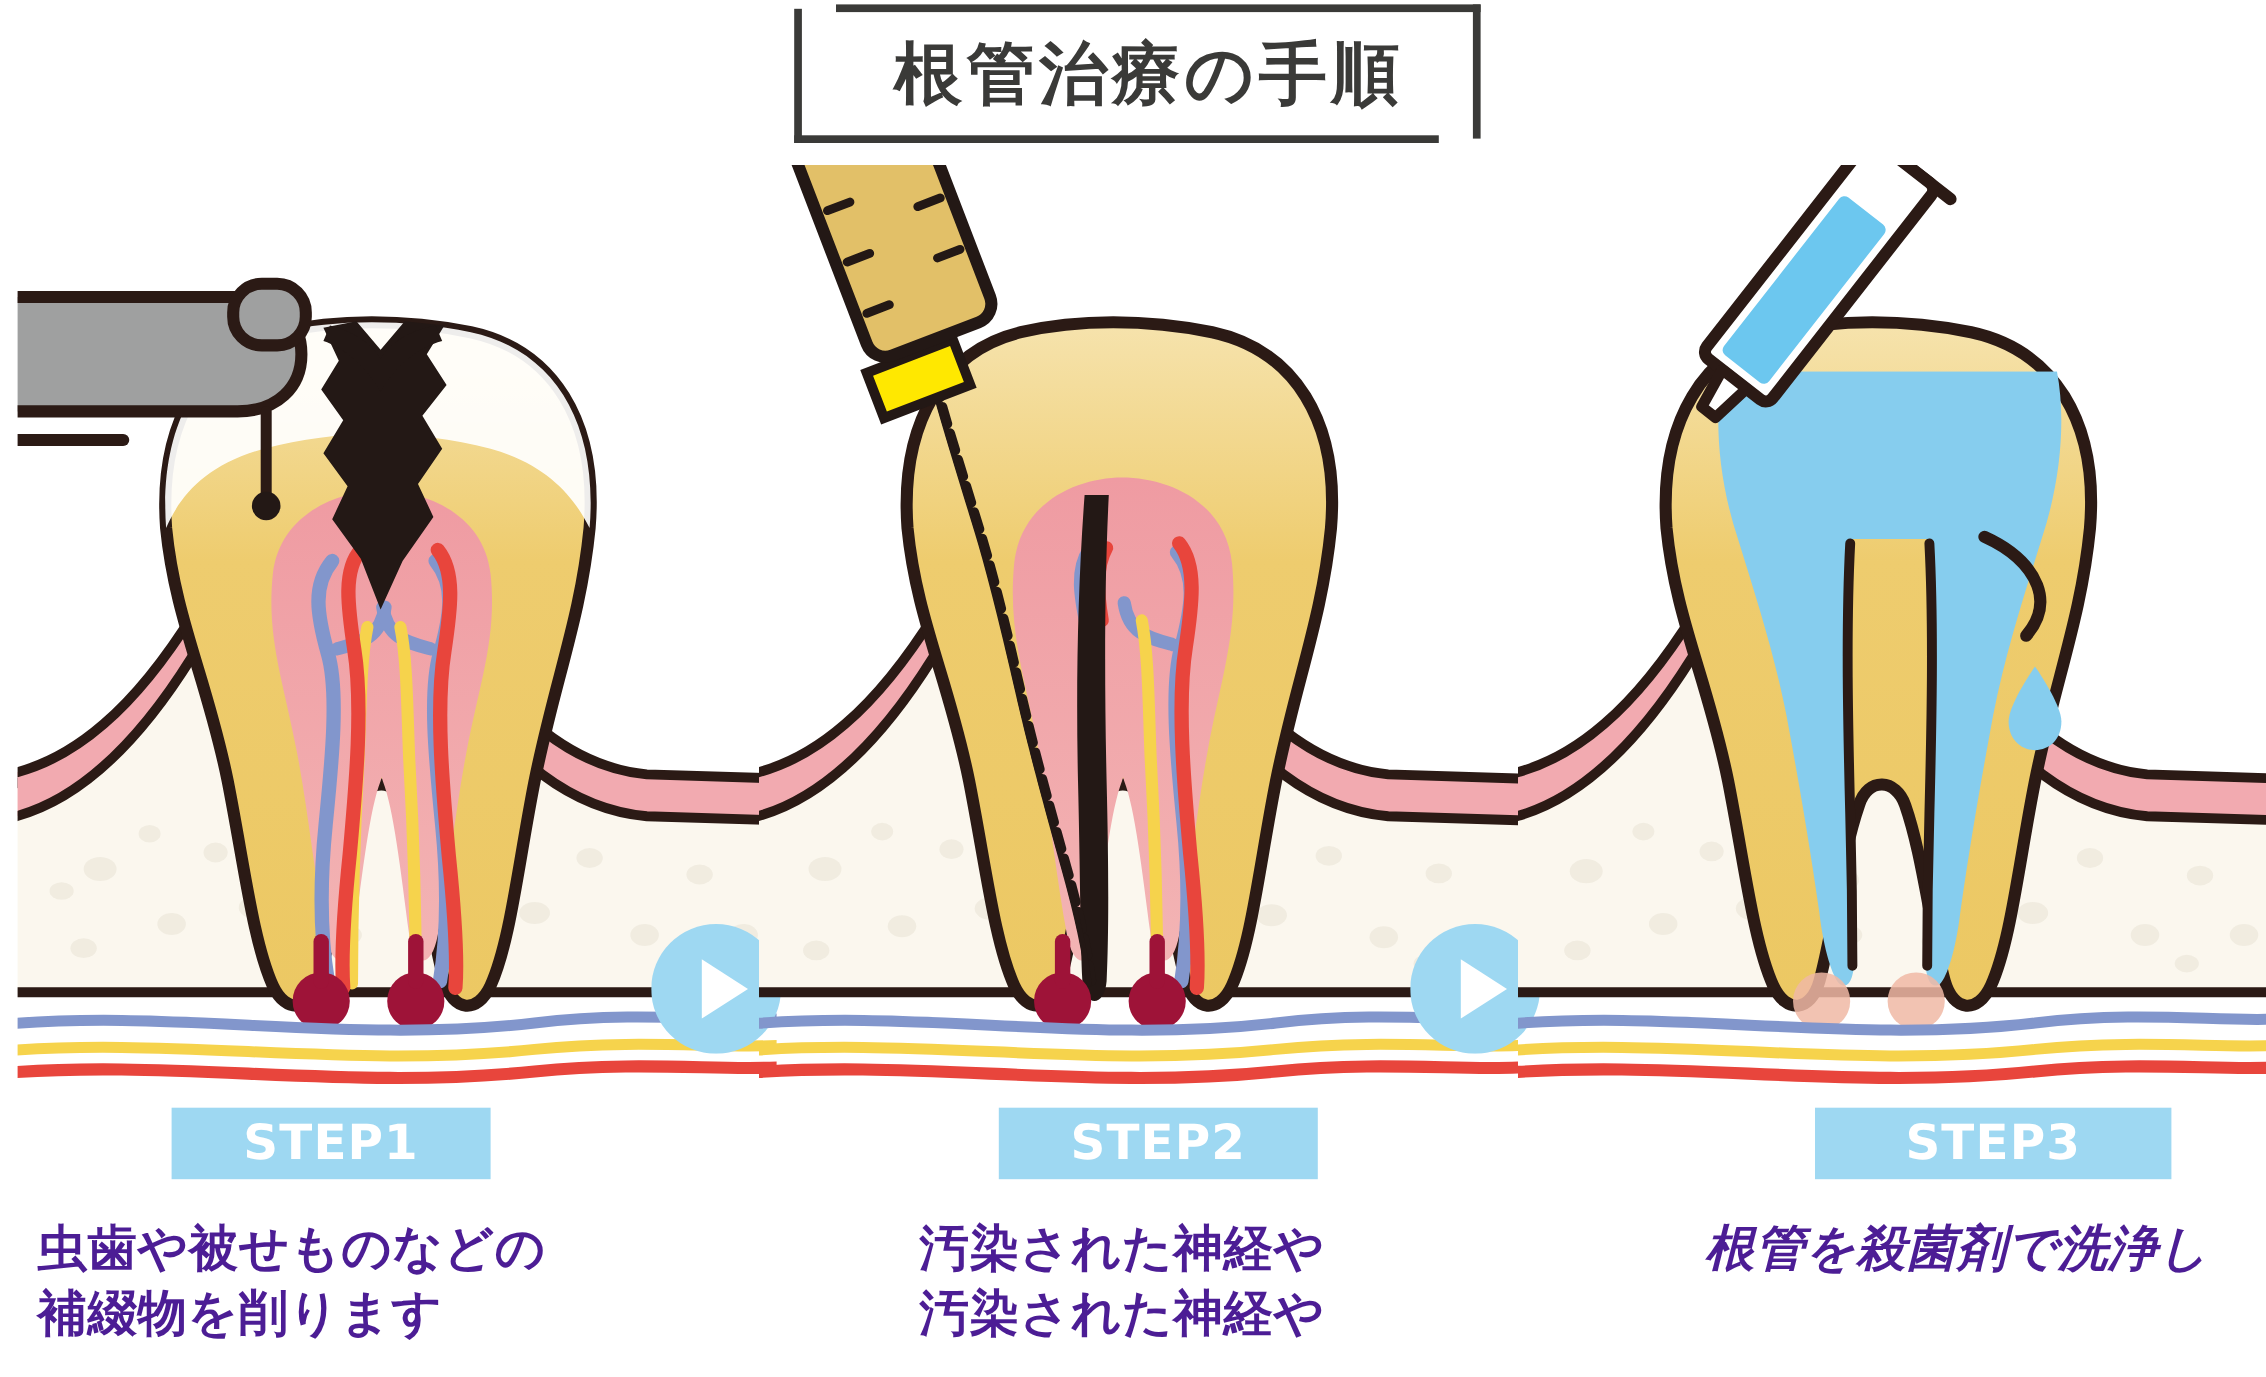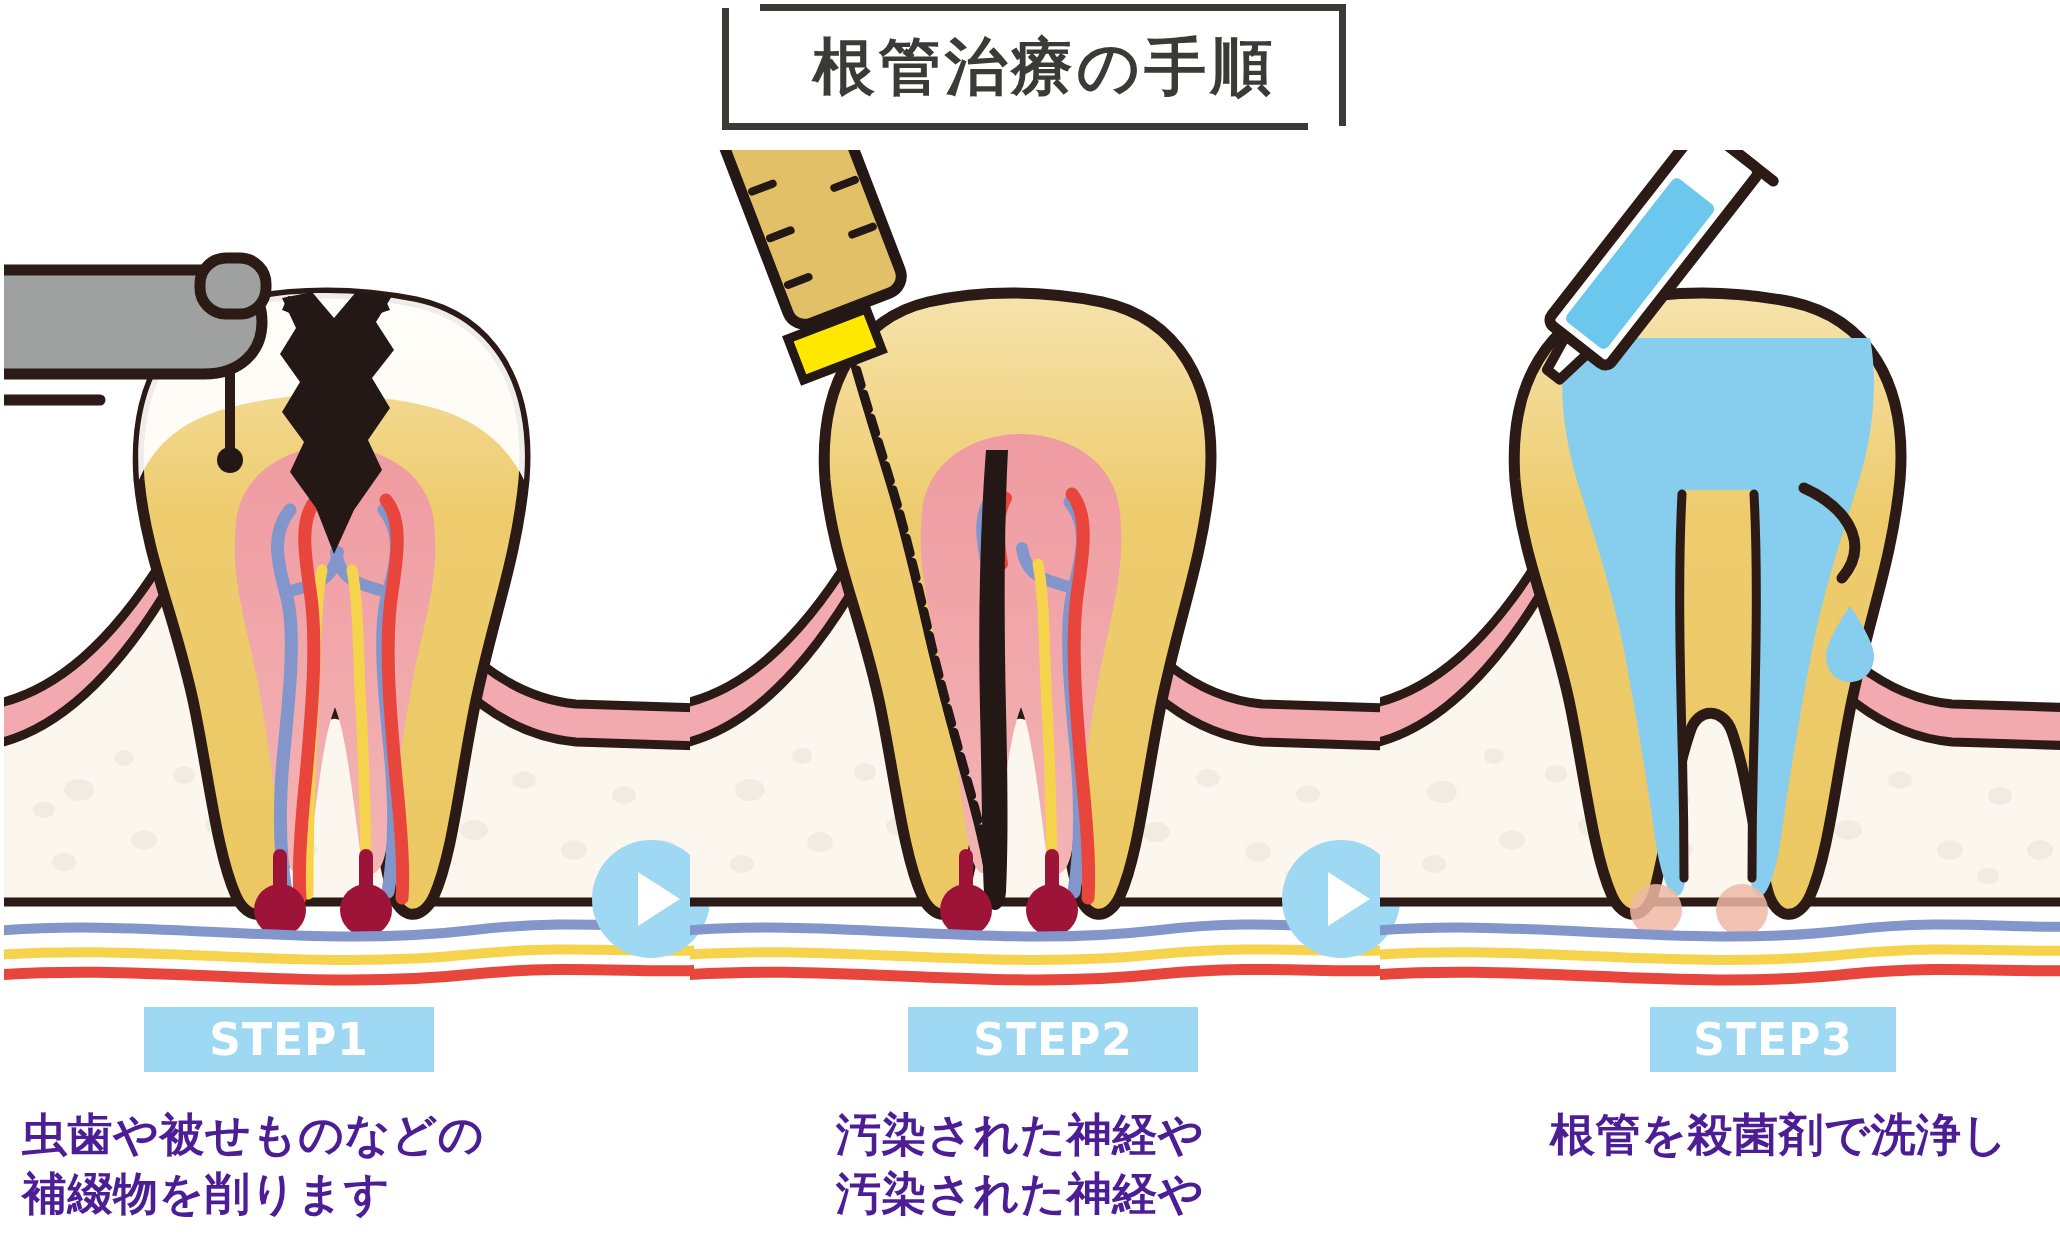"STEP1" .step-col.c1 { left: 4px -> 16px }
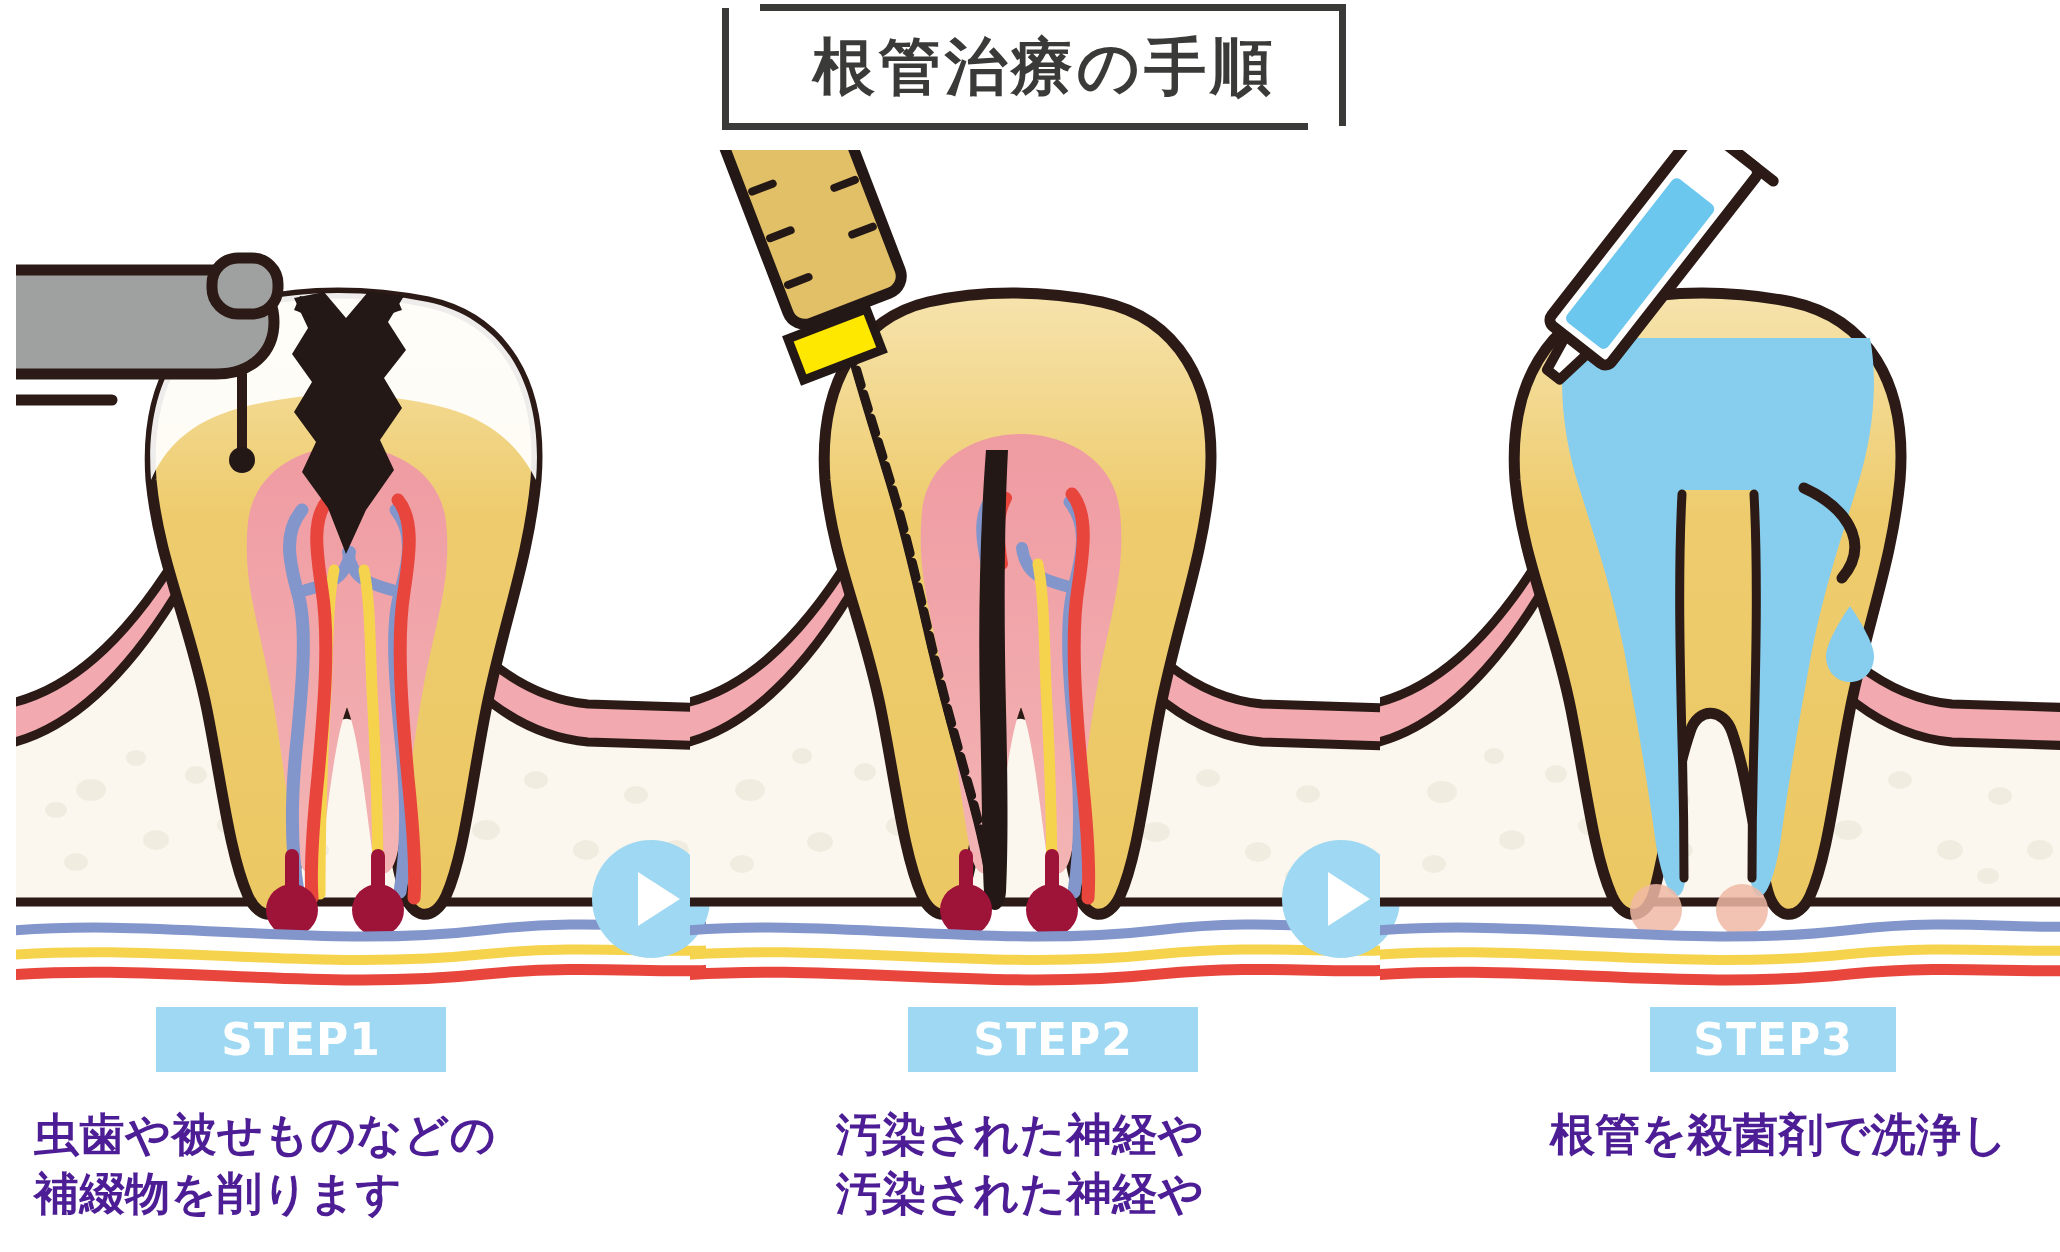"STEP3" .c3 .step-badge { width: 246px -> 324px }
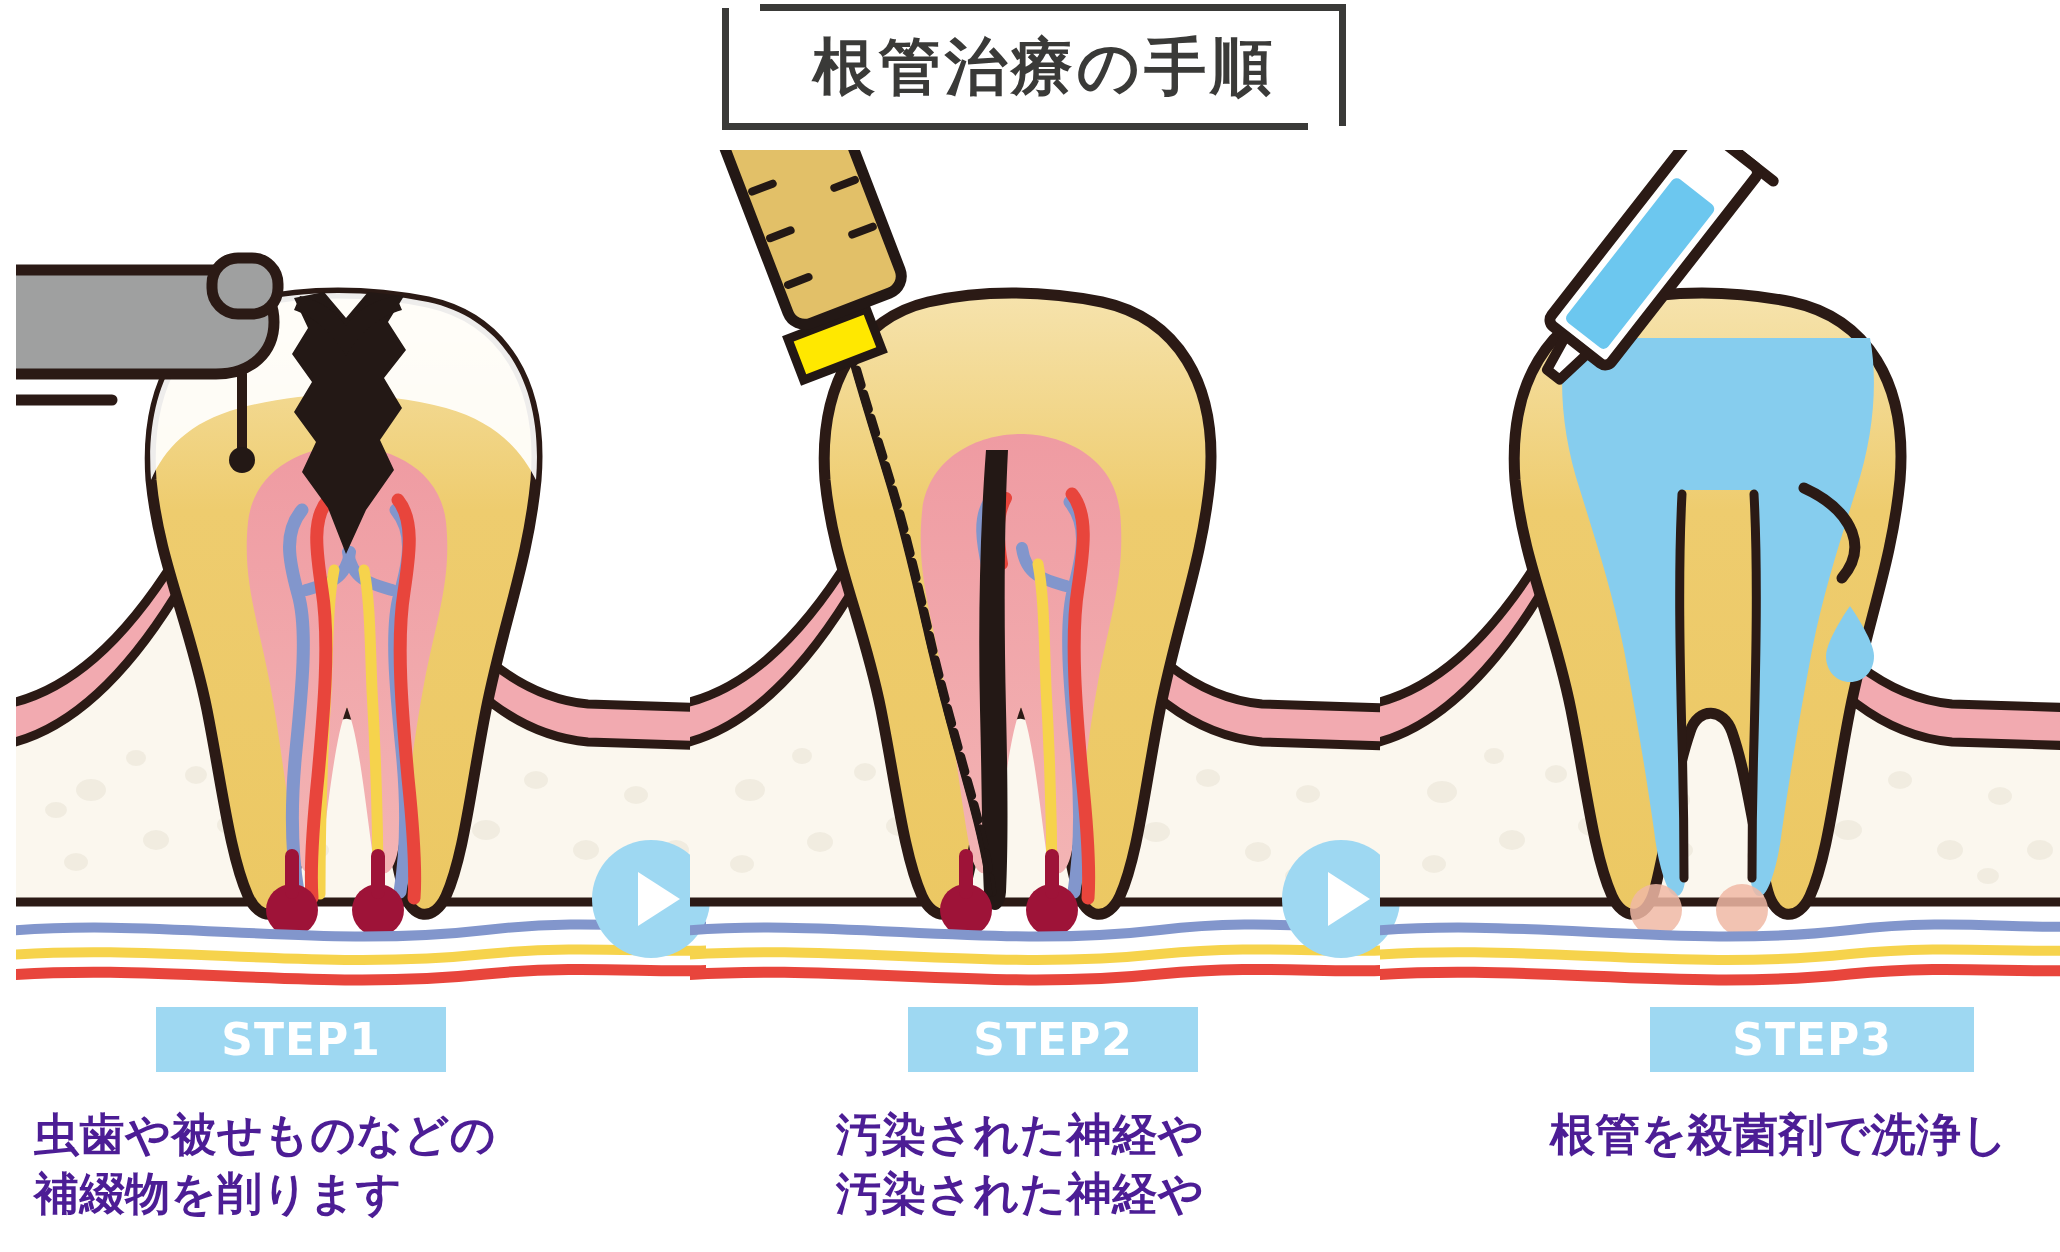"根管を殺菌剤で洗浄し" .c3 .step-caption { font-style: none -> italic }
